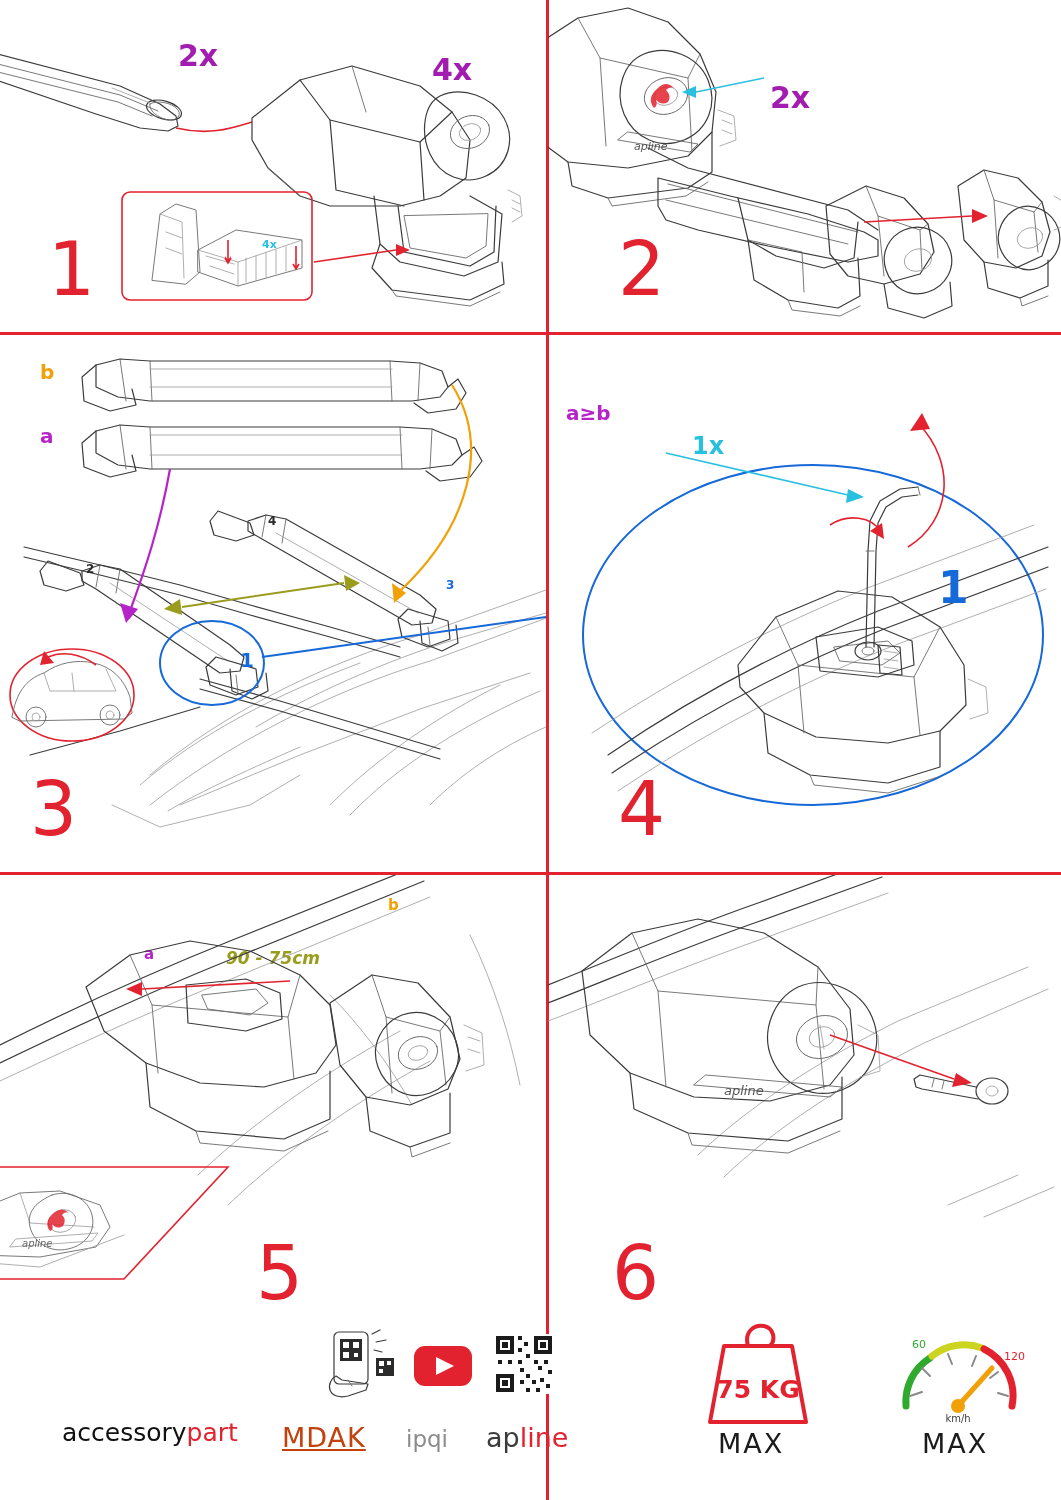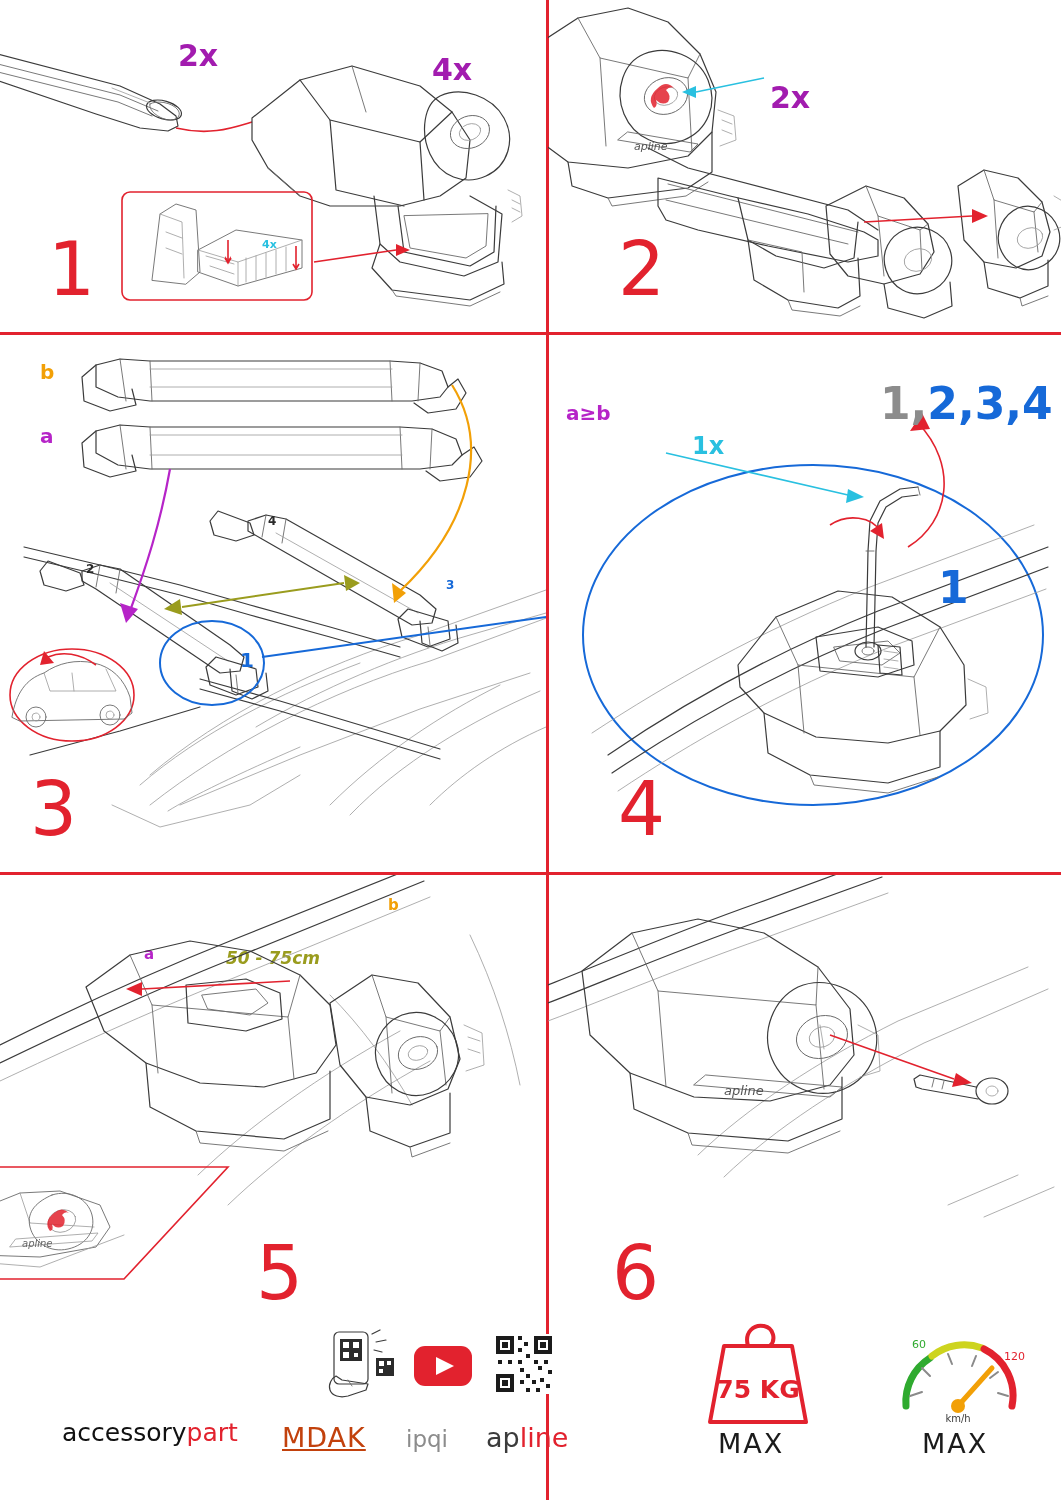"1,2,3,4" div.num-seq { html: <div> <span>1,</span><span>2,3,4</span> </div> -> none }
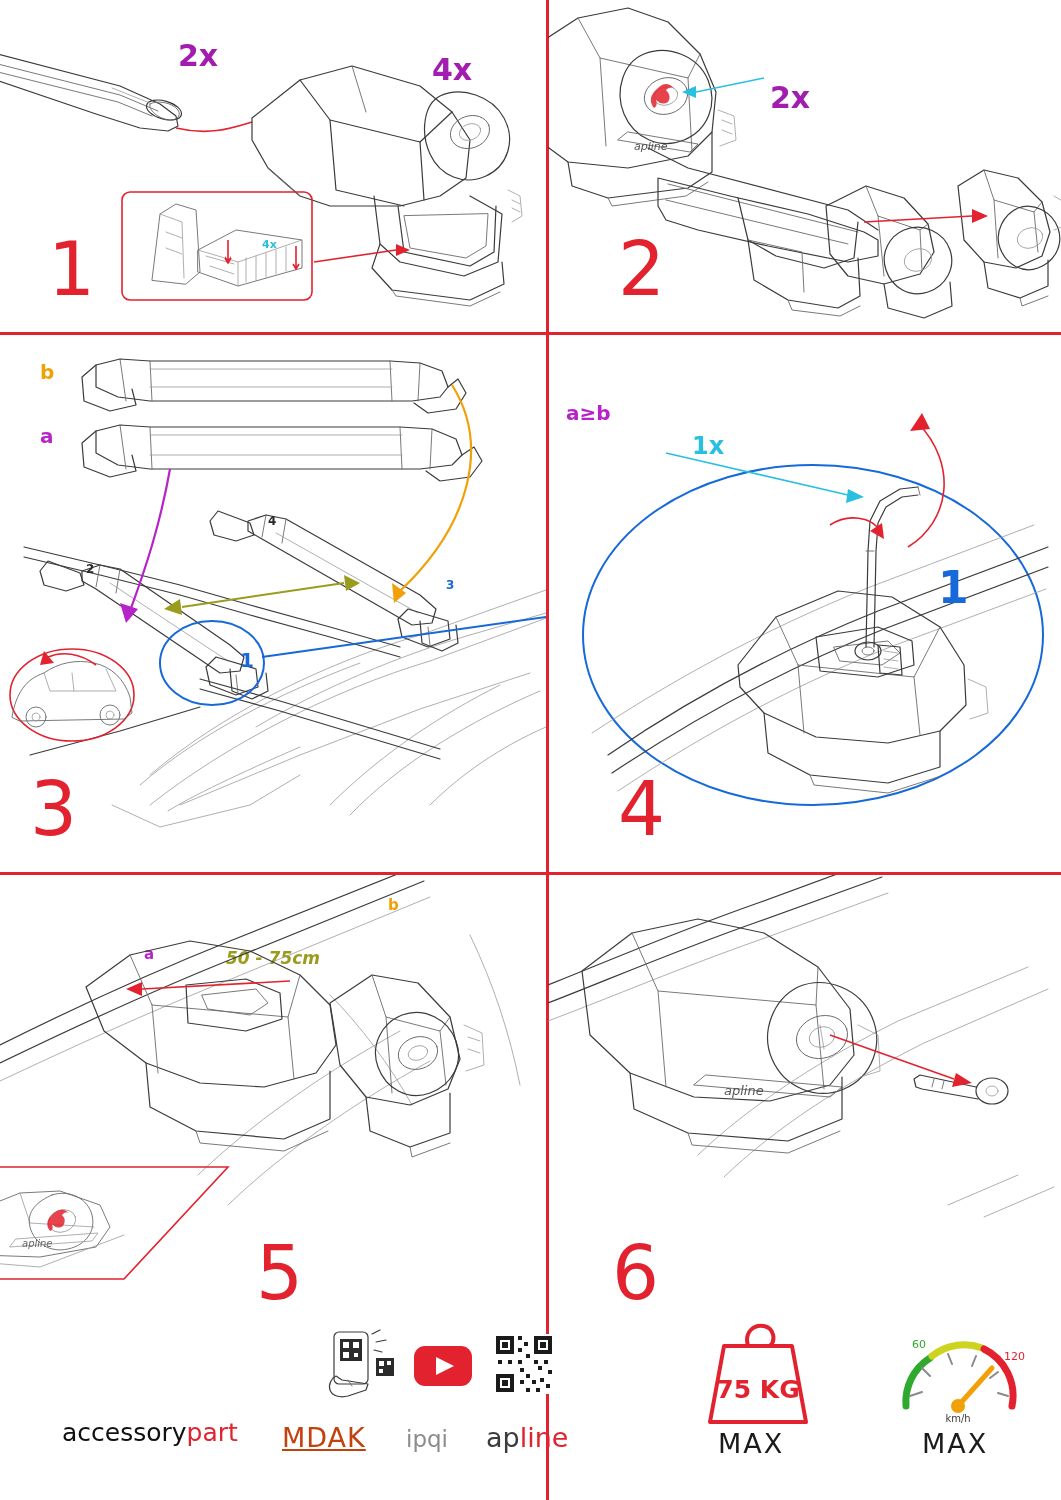"50 - 75cm" div.cm-label { text: 50 -> 90 }
